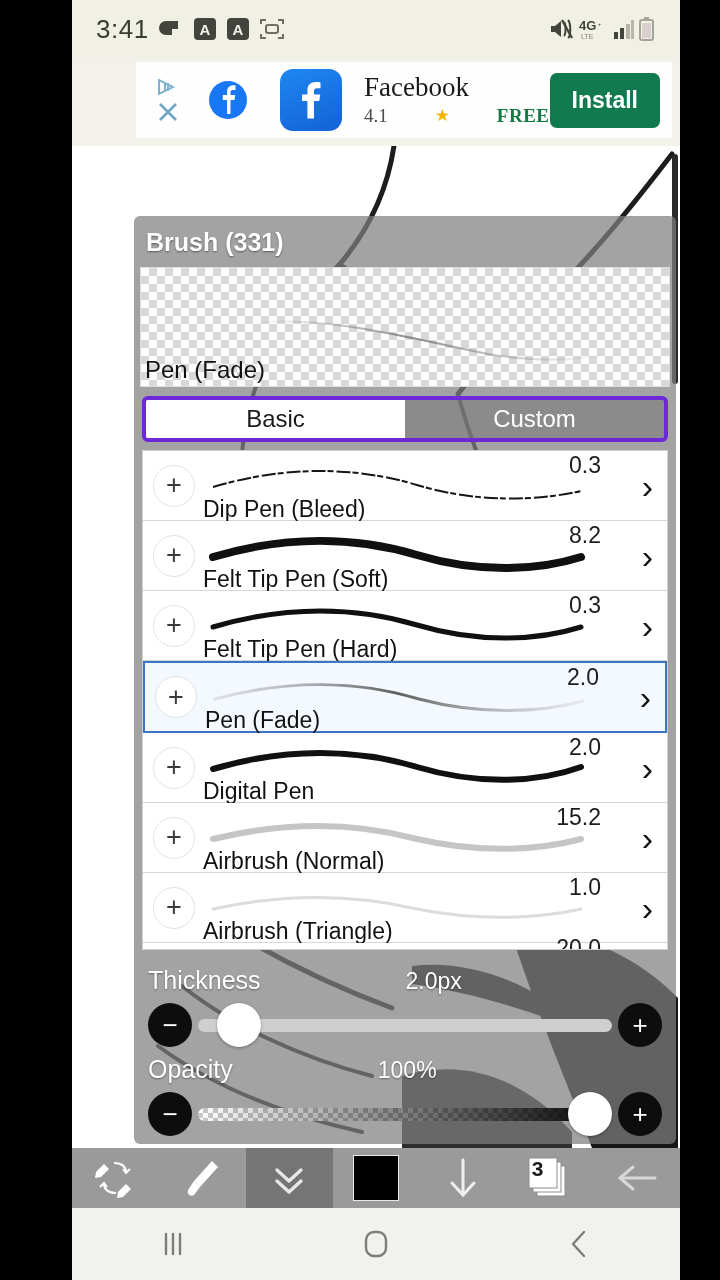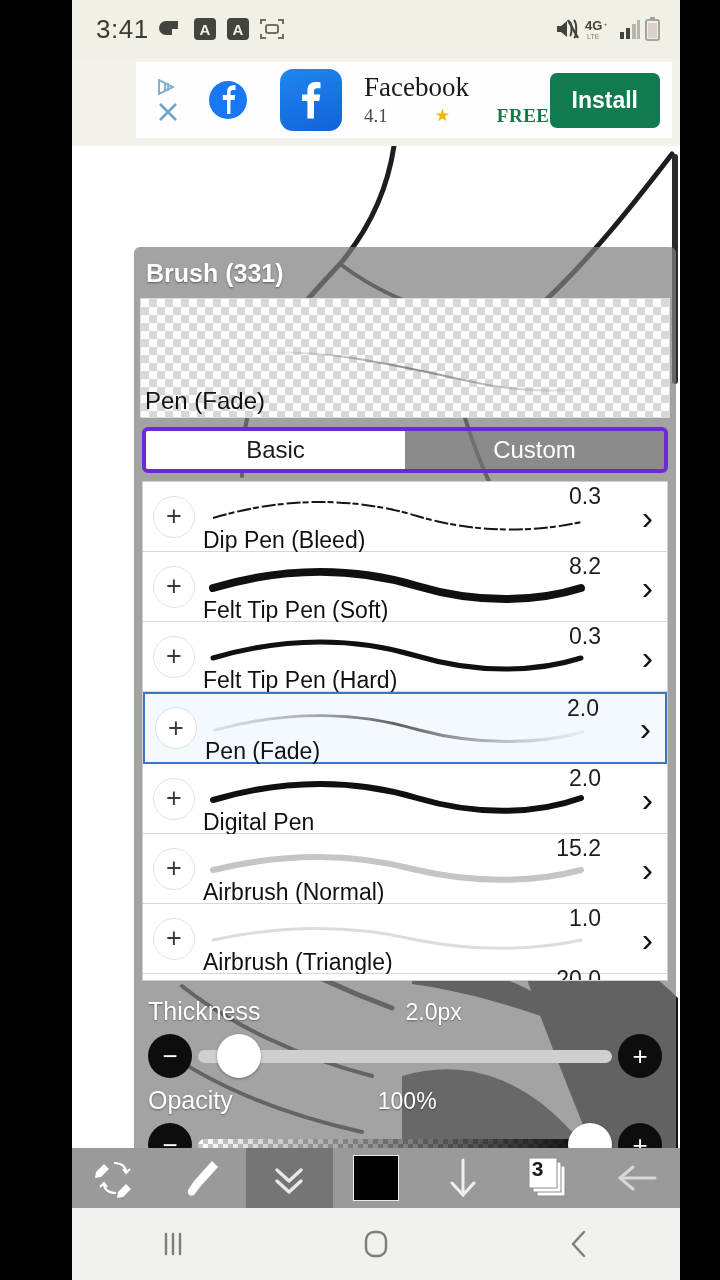"4G" #sb-right { padding-right: 20px -> 26px }
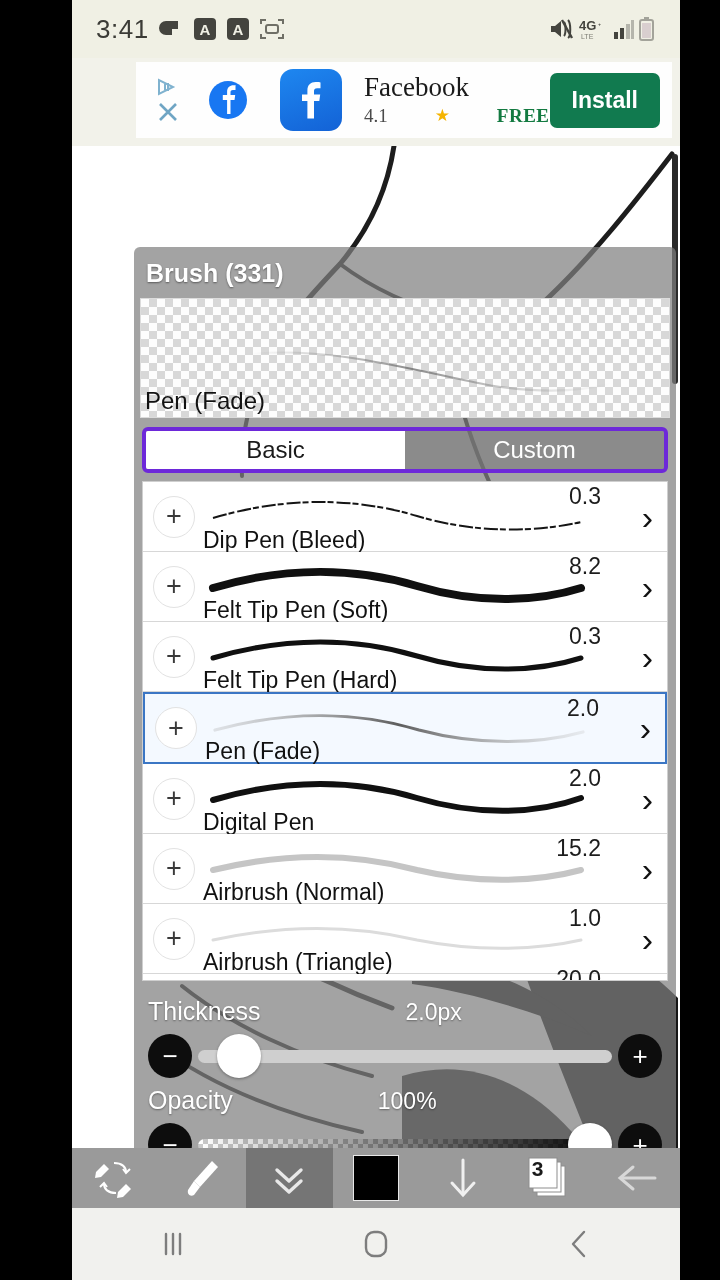"Brush (331)" #brushpanel { margin-top: 31px -> none }
